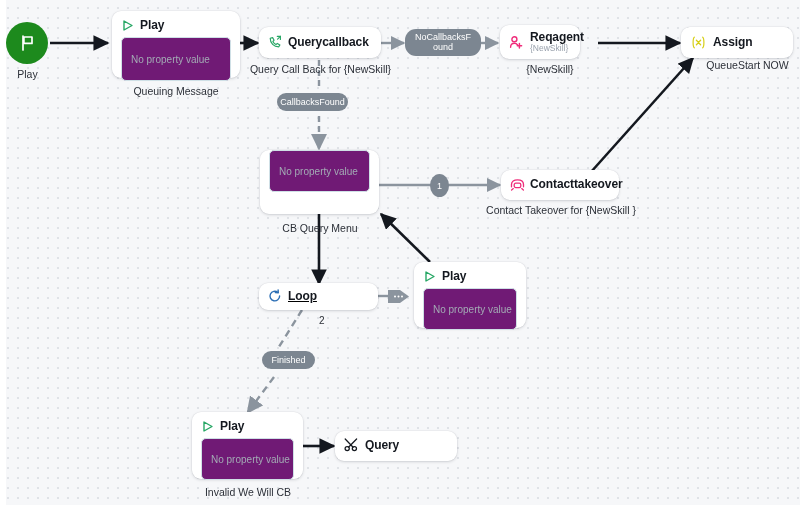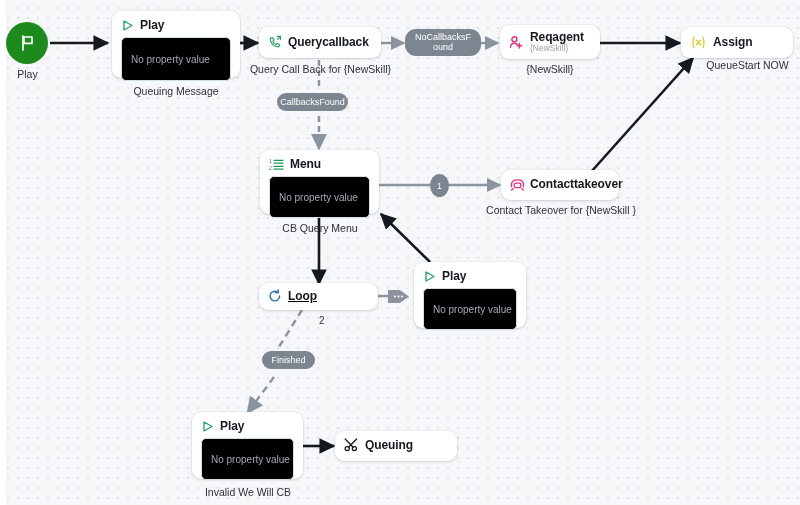"Reqagent" div.node { width: 100px -> 80px }
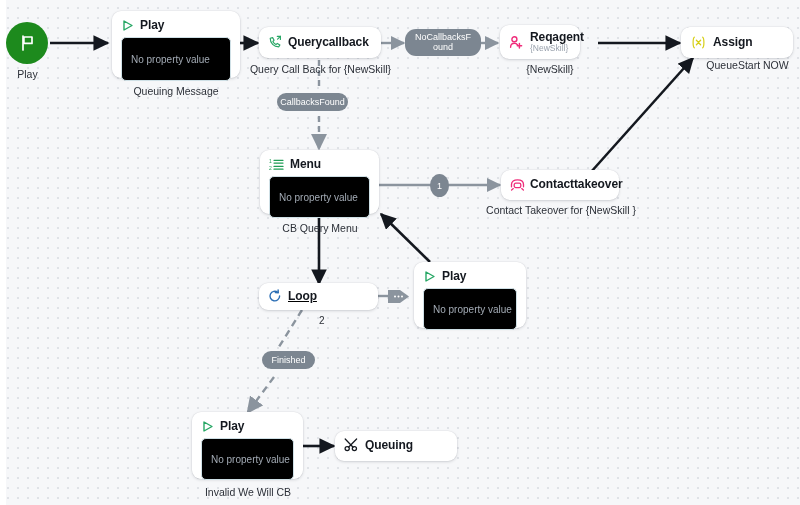"No property value" .prop-box { background: #000000 -> #701a75 }
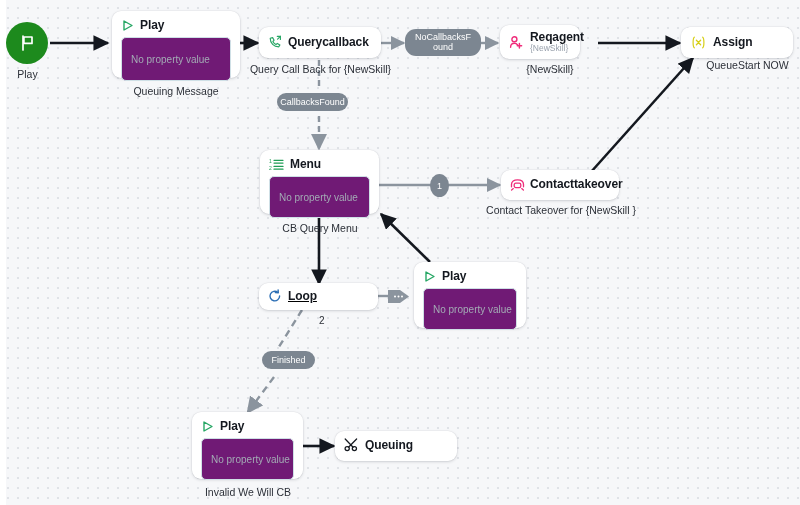"Menu" div.node-head { html: <div> <span> <svg> <text>1</text> <text>2</text> <path></path> </svg> </span> <span>Menu</span> </div> -> none }
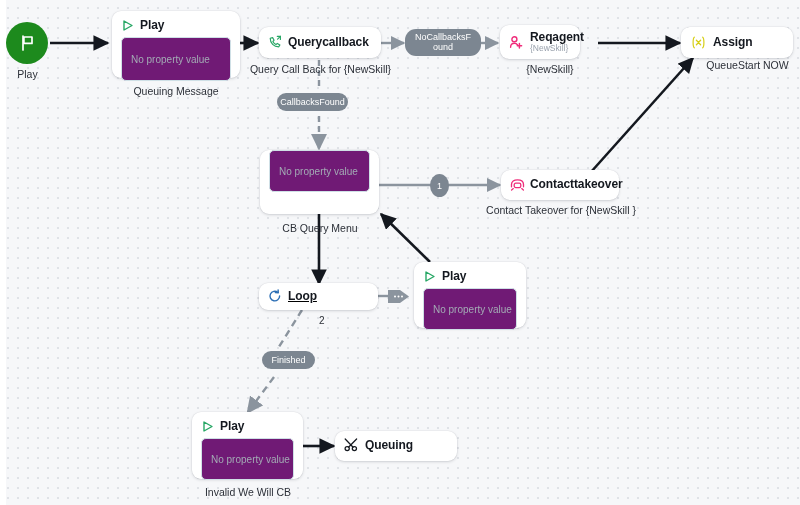"Queuing" span.node-title { text: Queuing -> Query }
